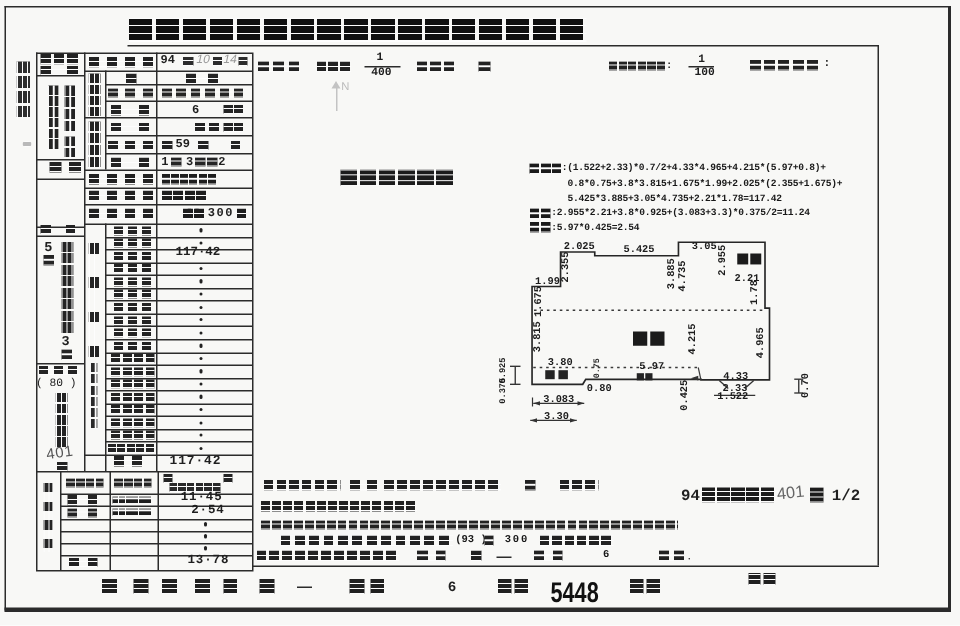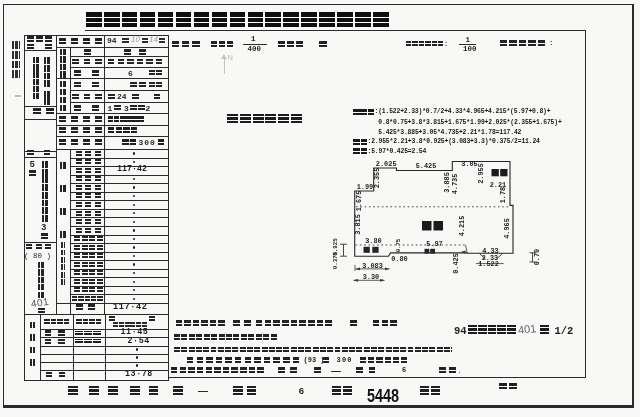"24" div.x { text: 24 -> 59 }
